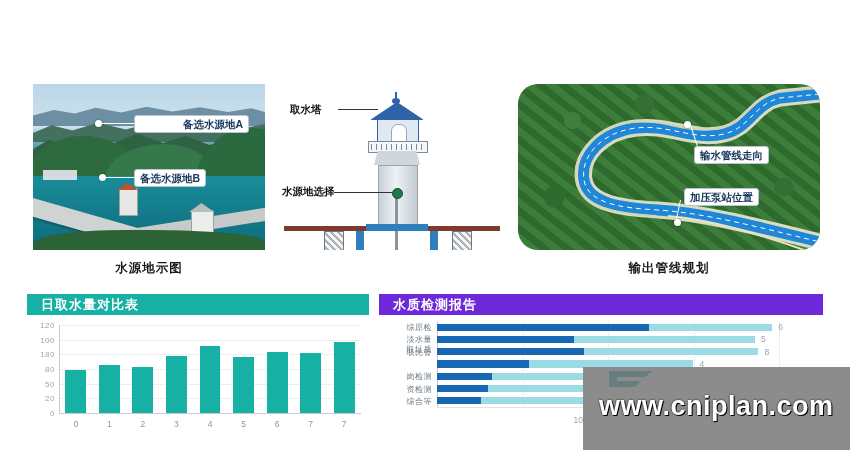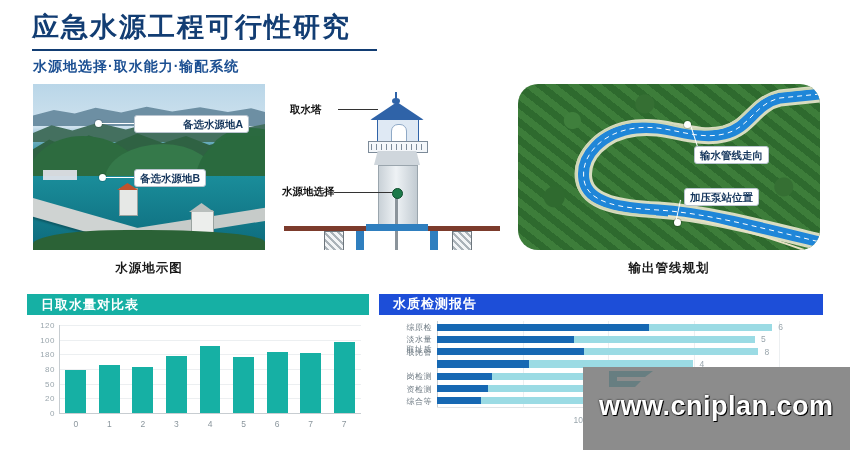"应急水源工程可行性研究" div.header { html: <div> <div>应急水源工程可行性研究</div> <div></div> <div>水源地选择·取水能力·输配系统</div> </div> -> none }
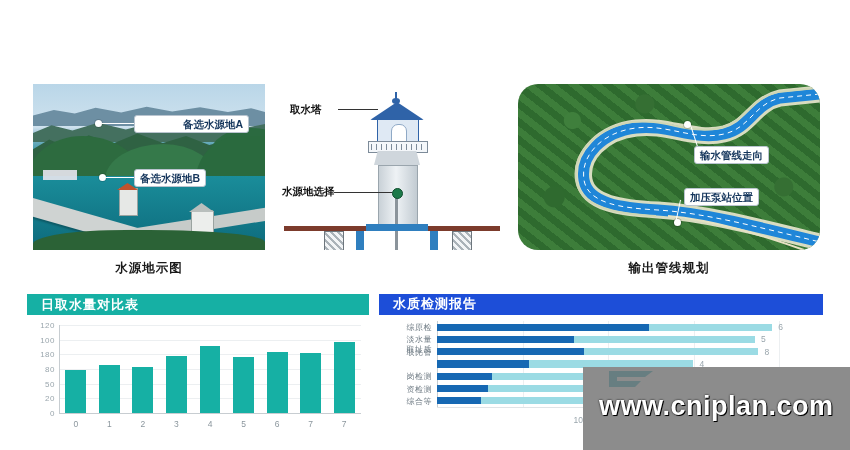"水质检测报告" .head-blue { background: #1d4ed8 -> #6d28d9; font-family: Liberation Mono, monospace -> none }
